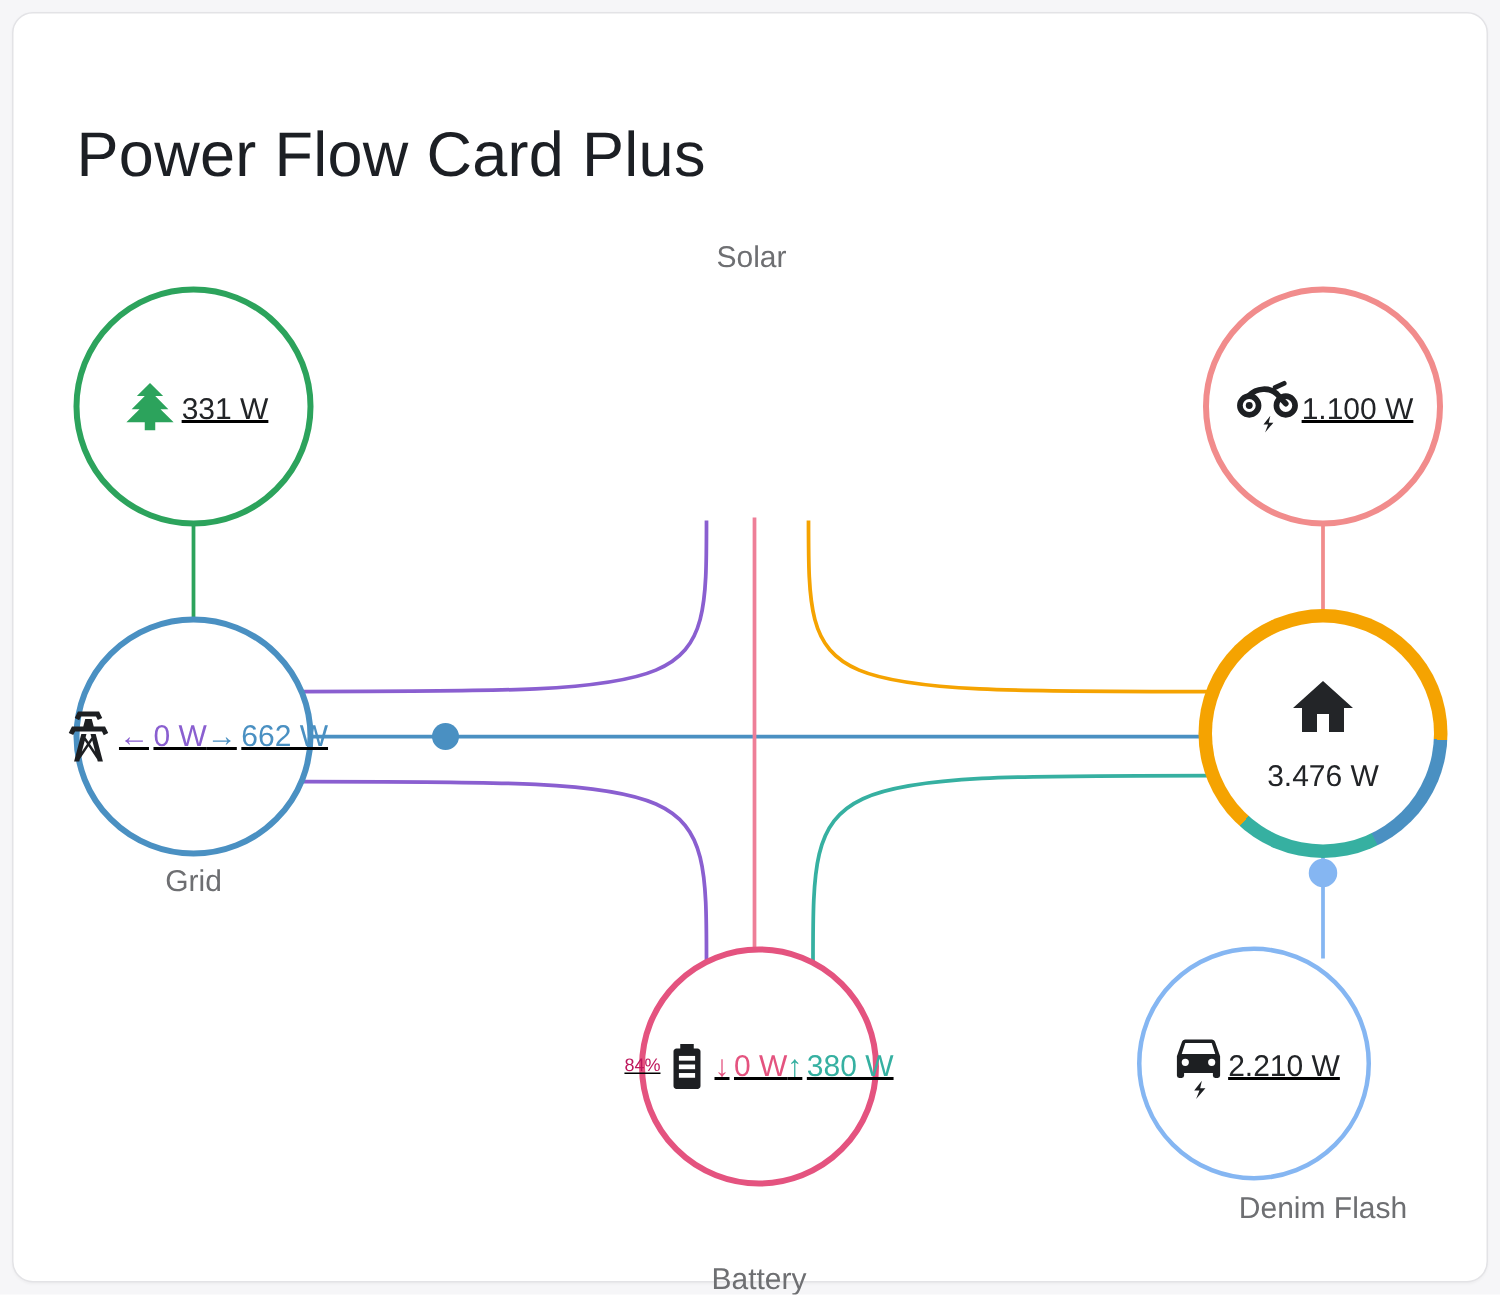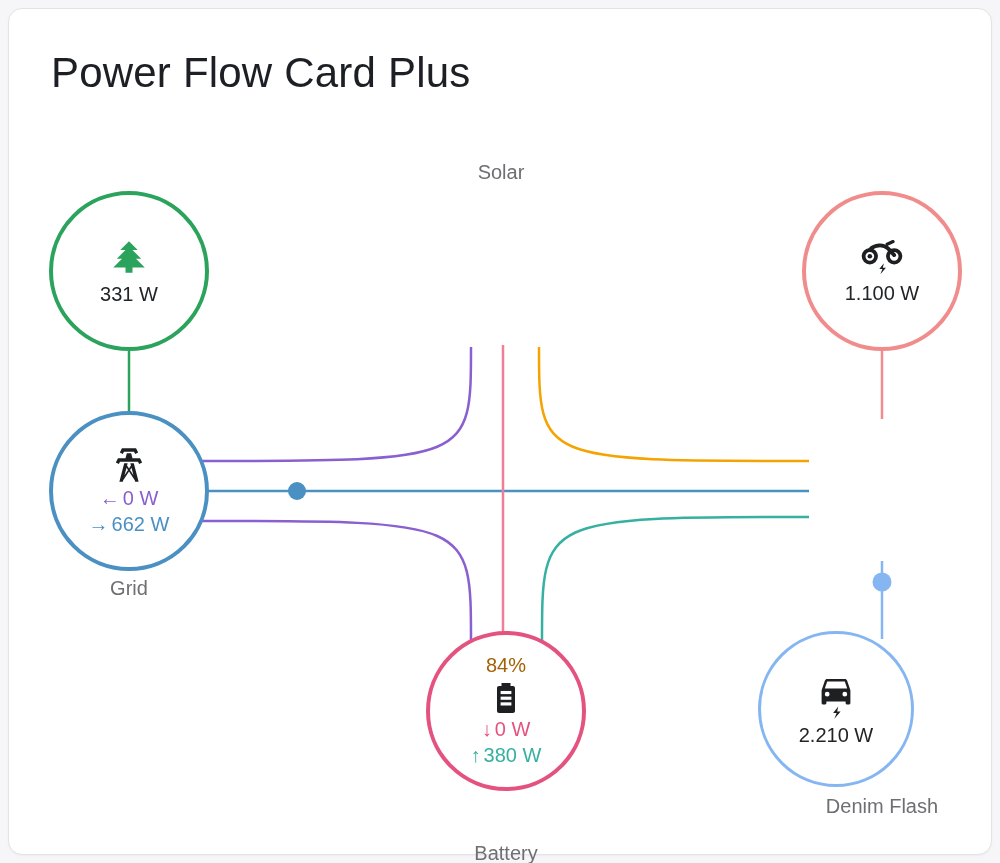"Power Flow Card Plus" .card-title { top: 40px -> 70px }
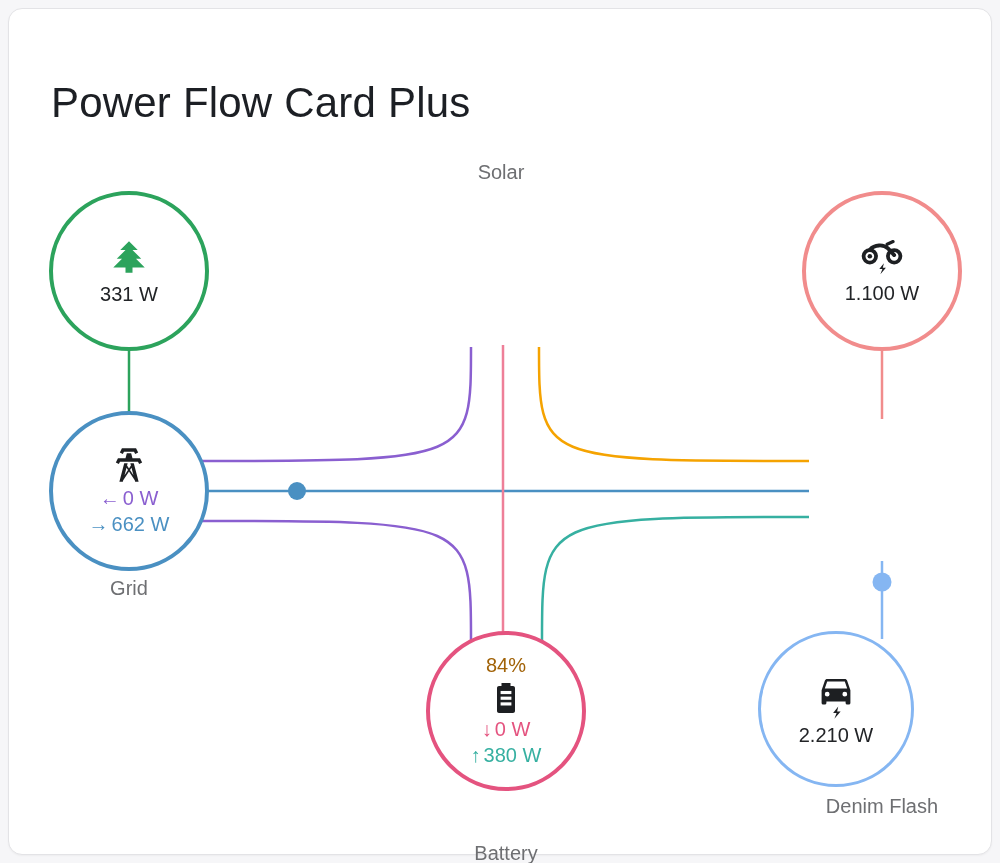"331 W" .node { flex-direction: column -> none; text-decoration: none -> underline }
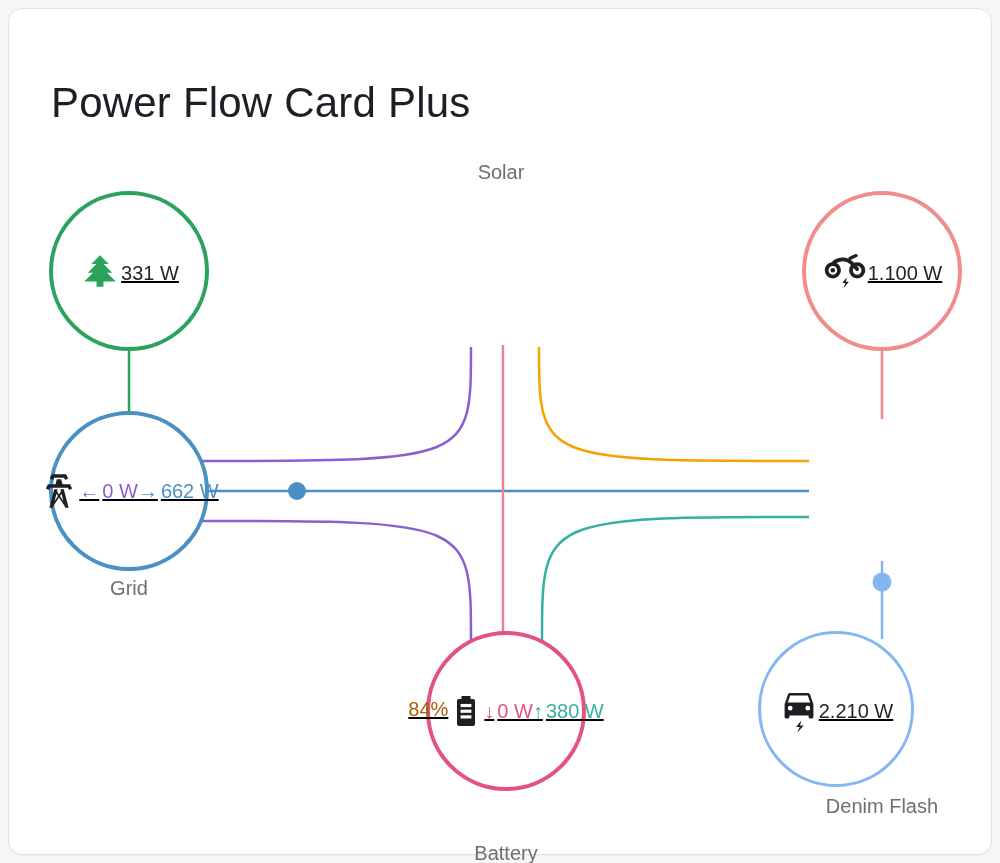"3.476 W" div.home-ring { html: none -> <div> <div> <span> <svg> <path></path> </svg> </span> <span>3.476 W</span> </div> </div> }
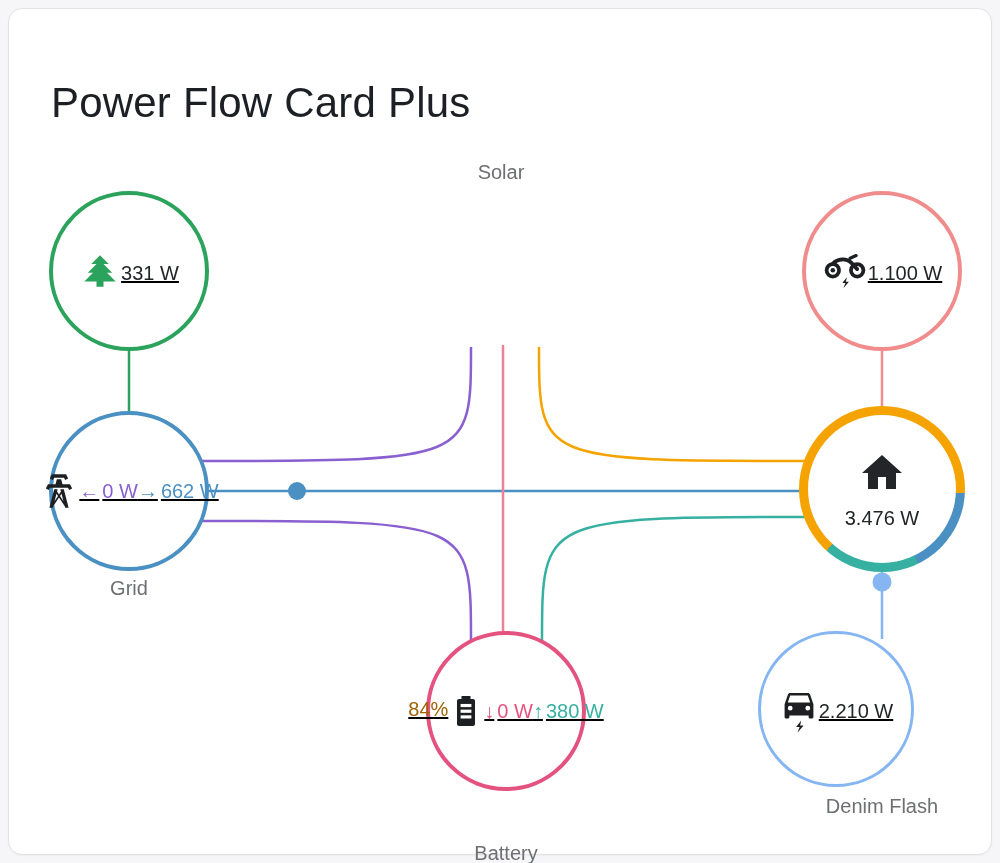"84%" .soc { color: #a16207 -> #be185d; font-size: 20px -> 12px }
